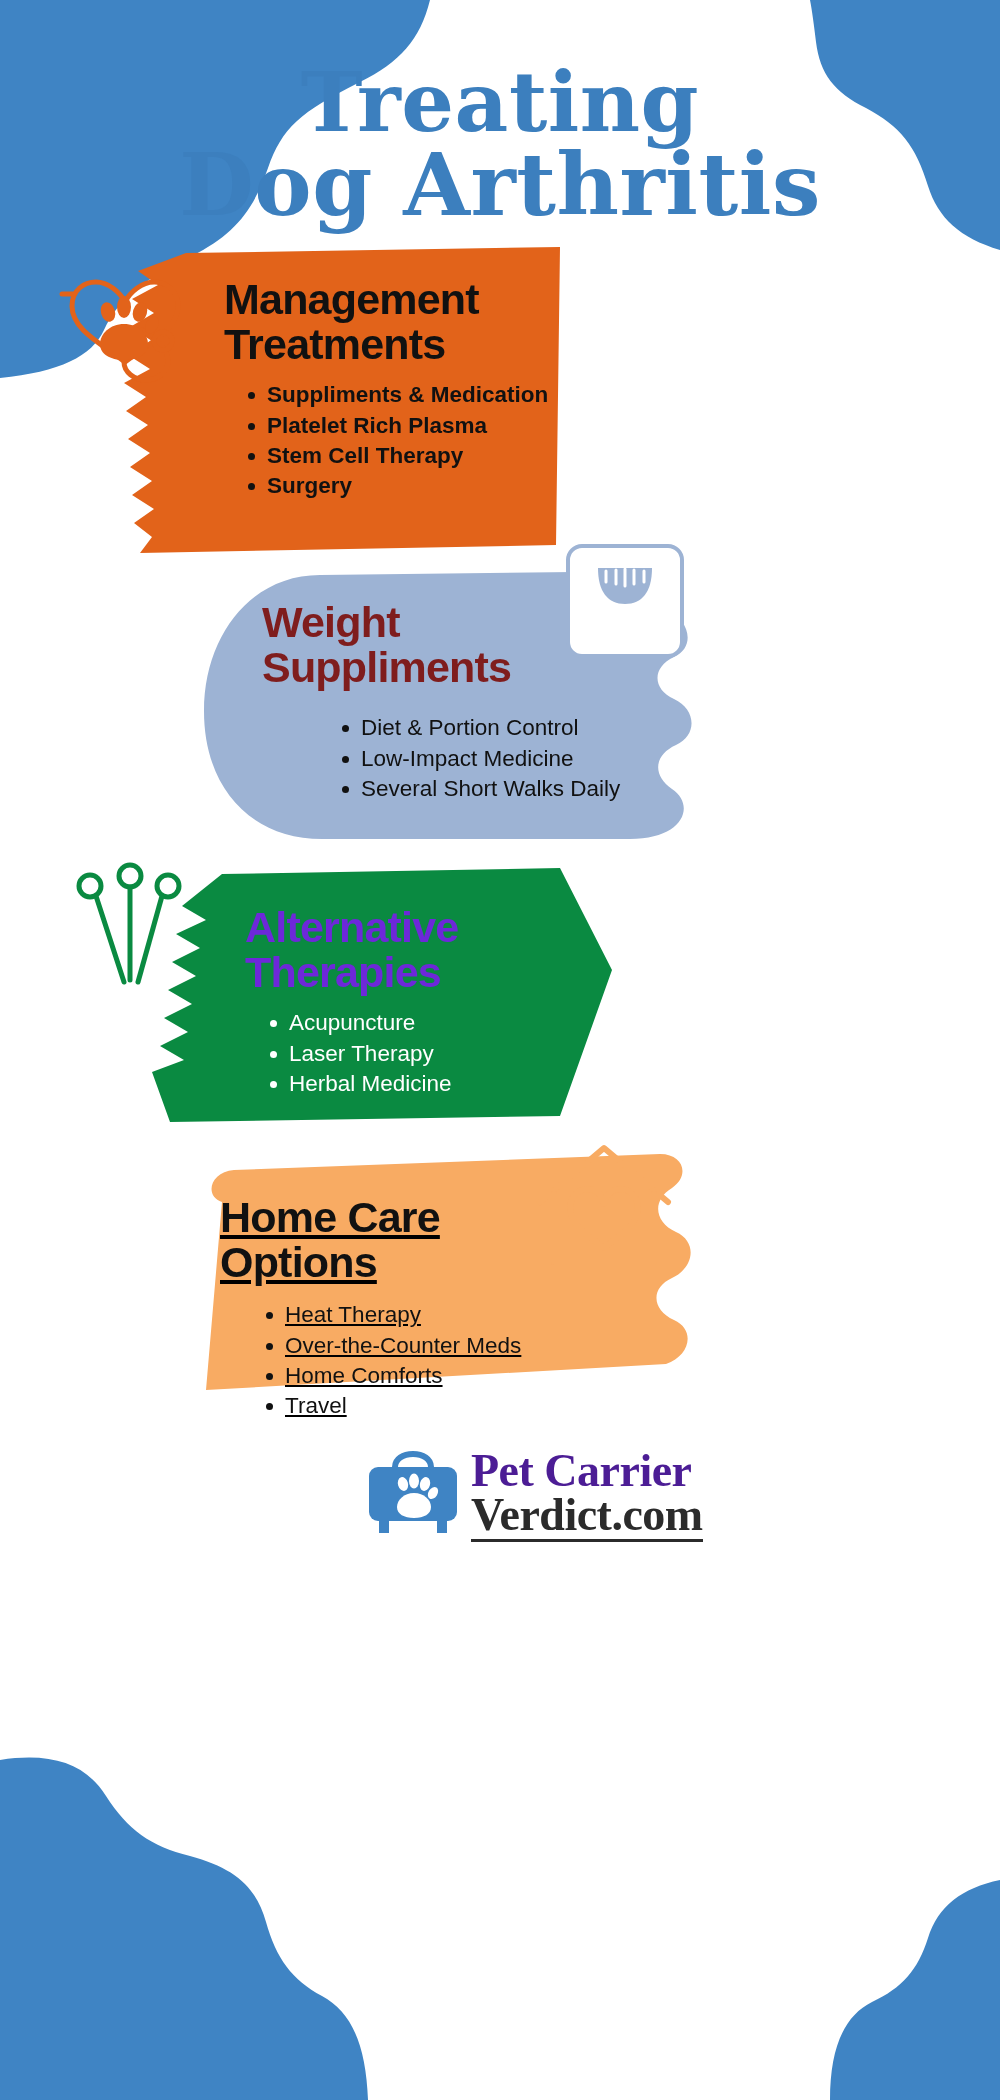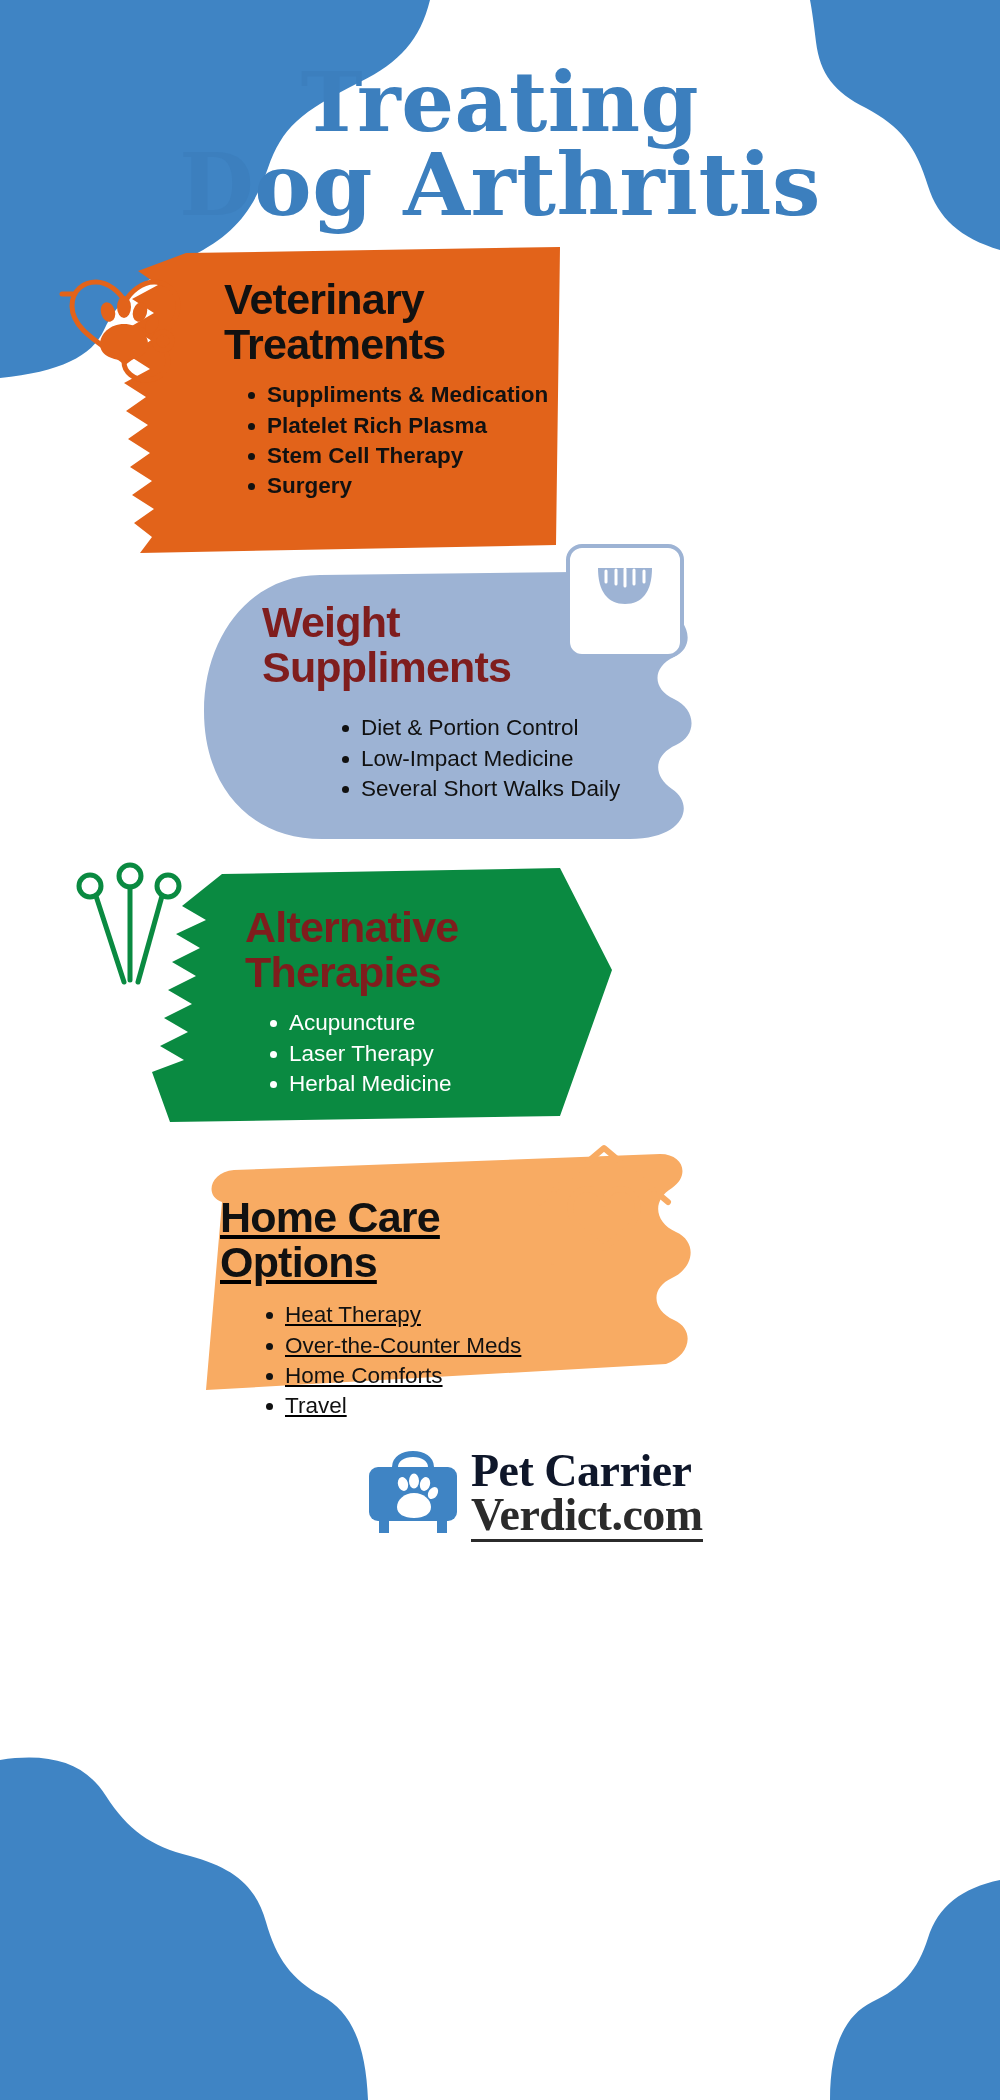"Veterinary" span { text: Veterinary -> Management }
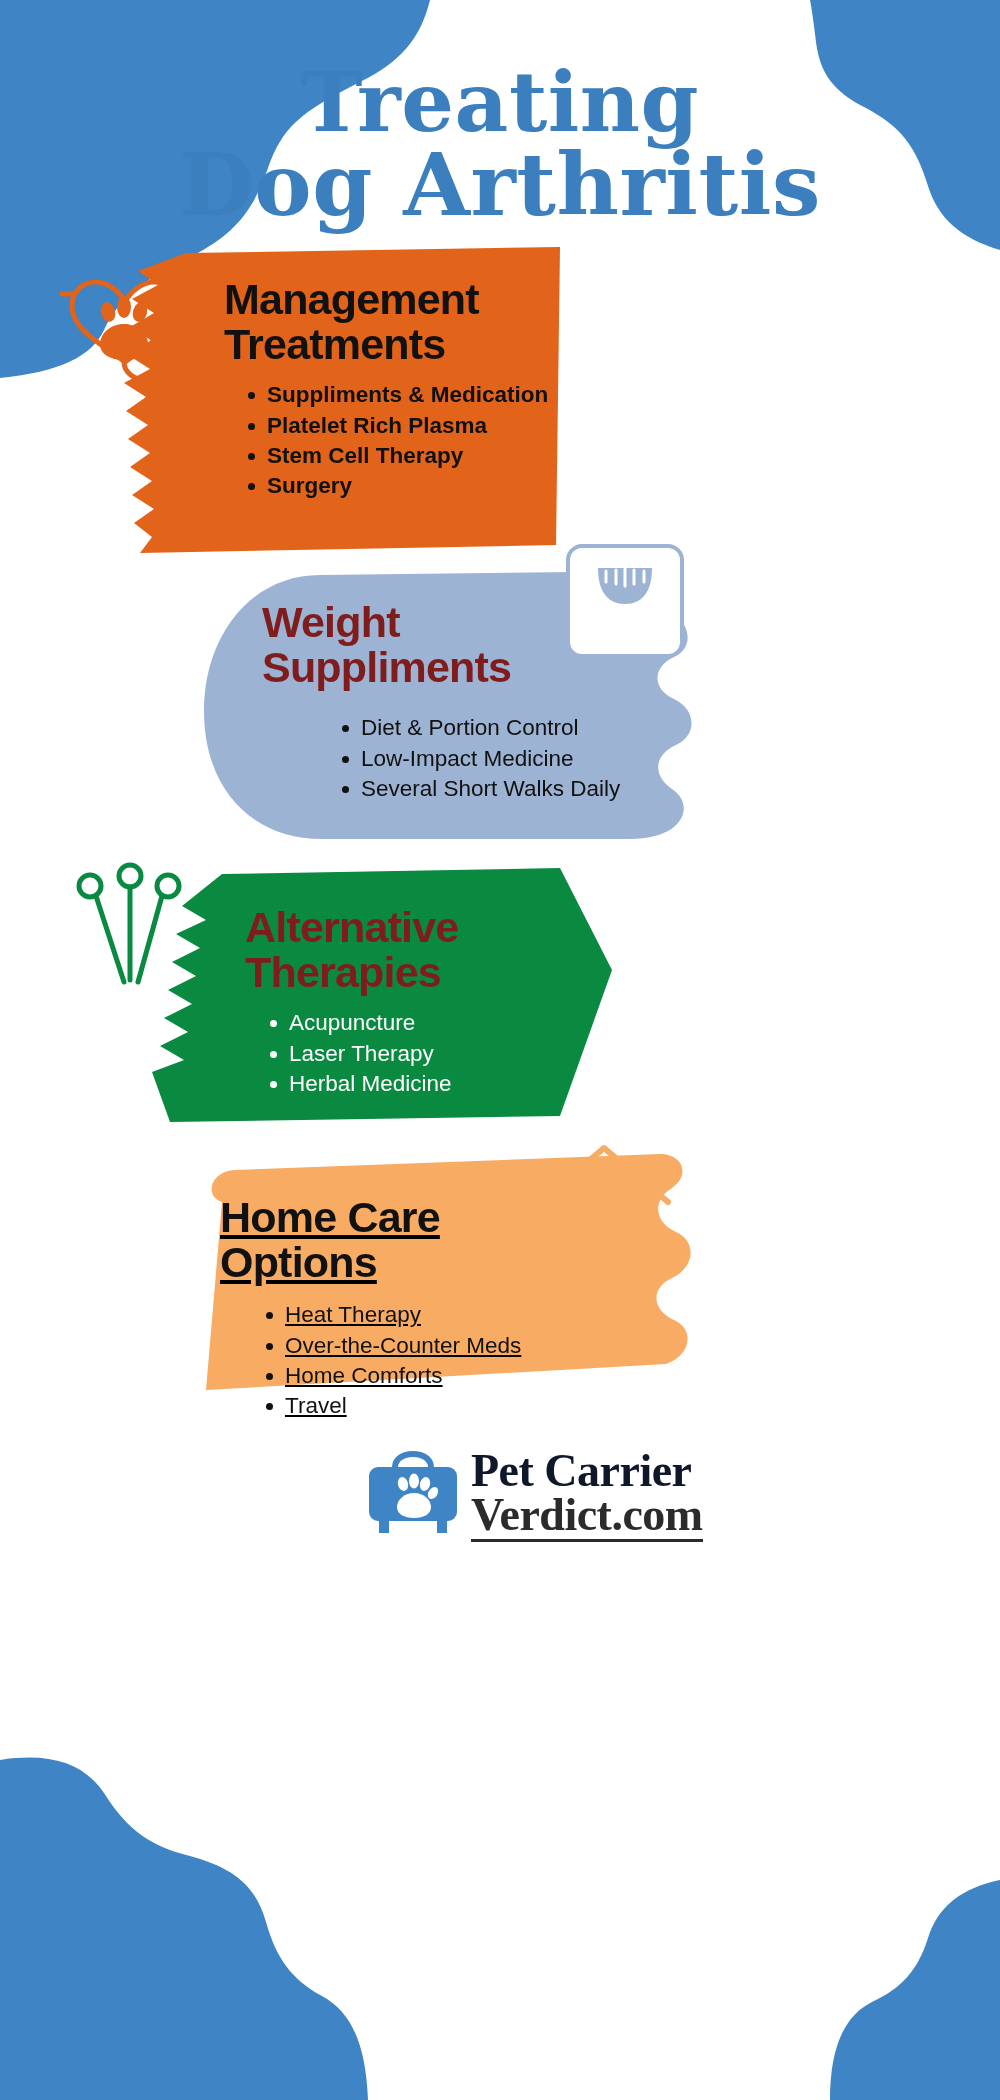"Alternative" #sec-alt .sec-title { color: #7f1d1d -> #6d28d9 }
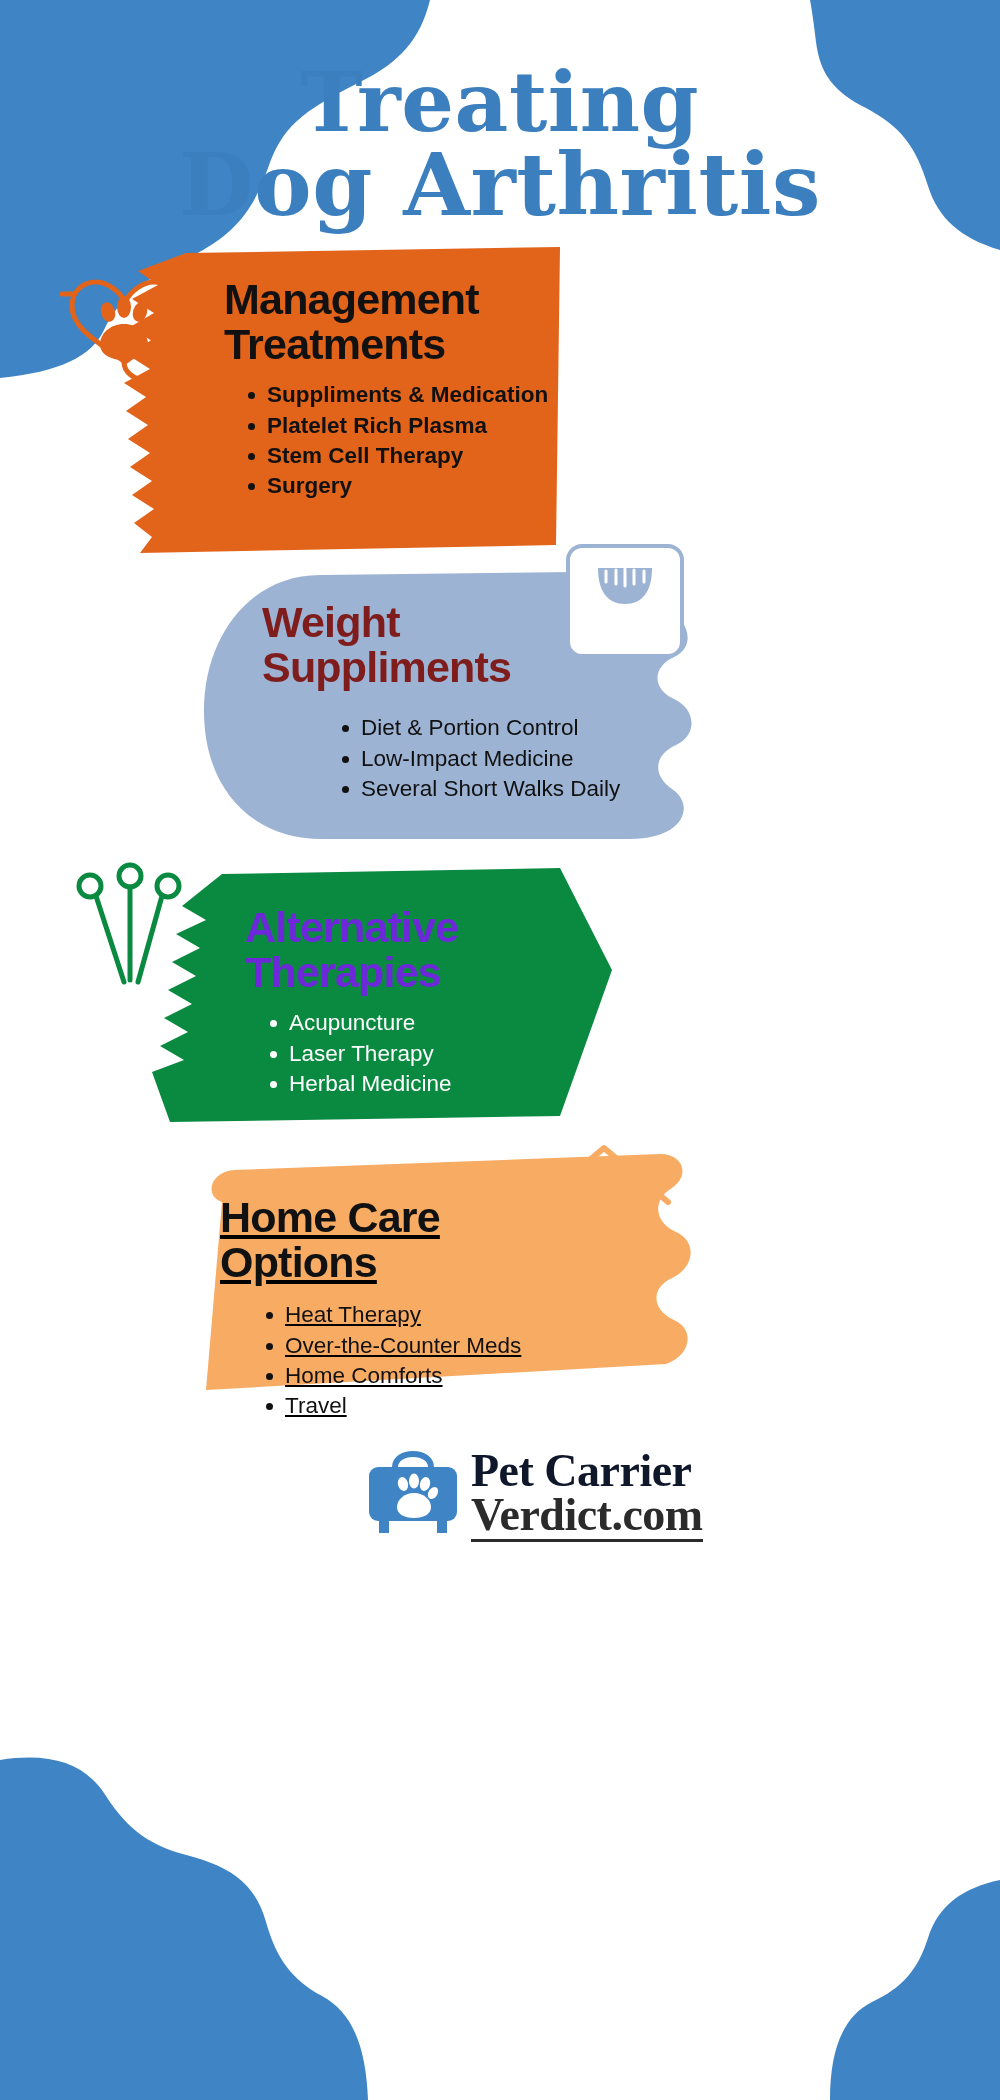"Pet Carrier" .logo-l1 { color: #0f172a -> #4c1d95 }
